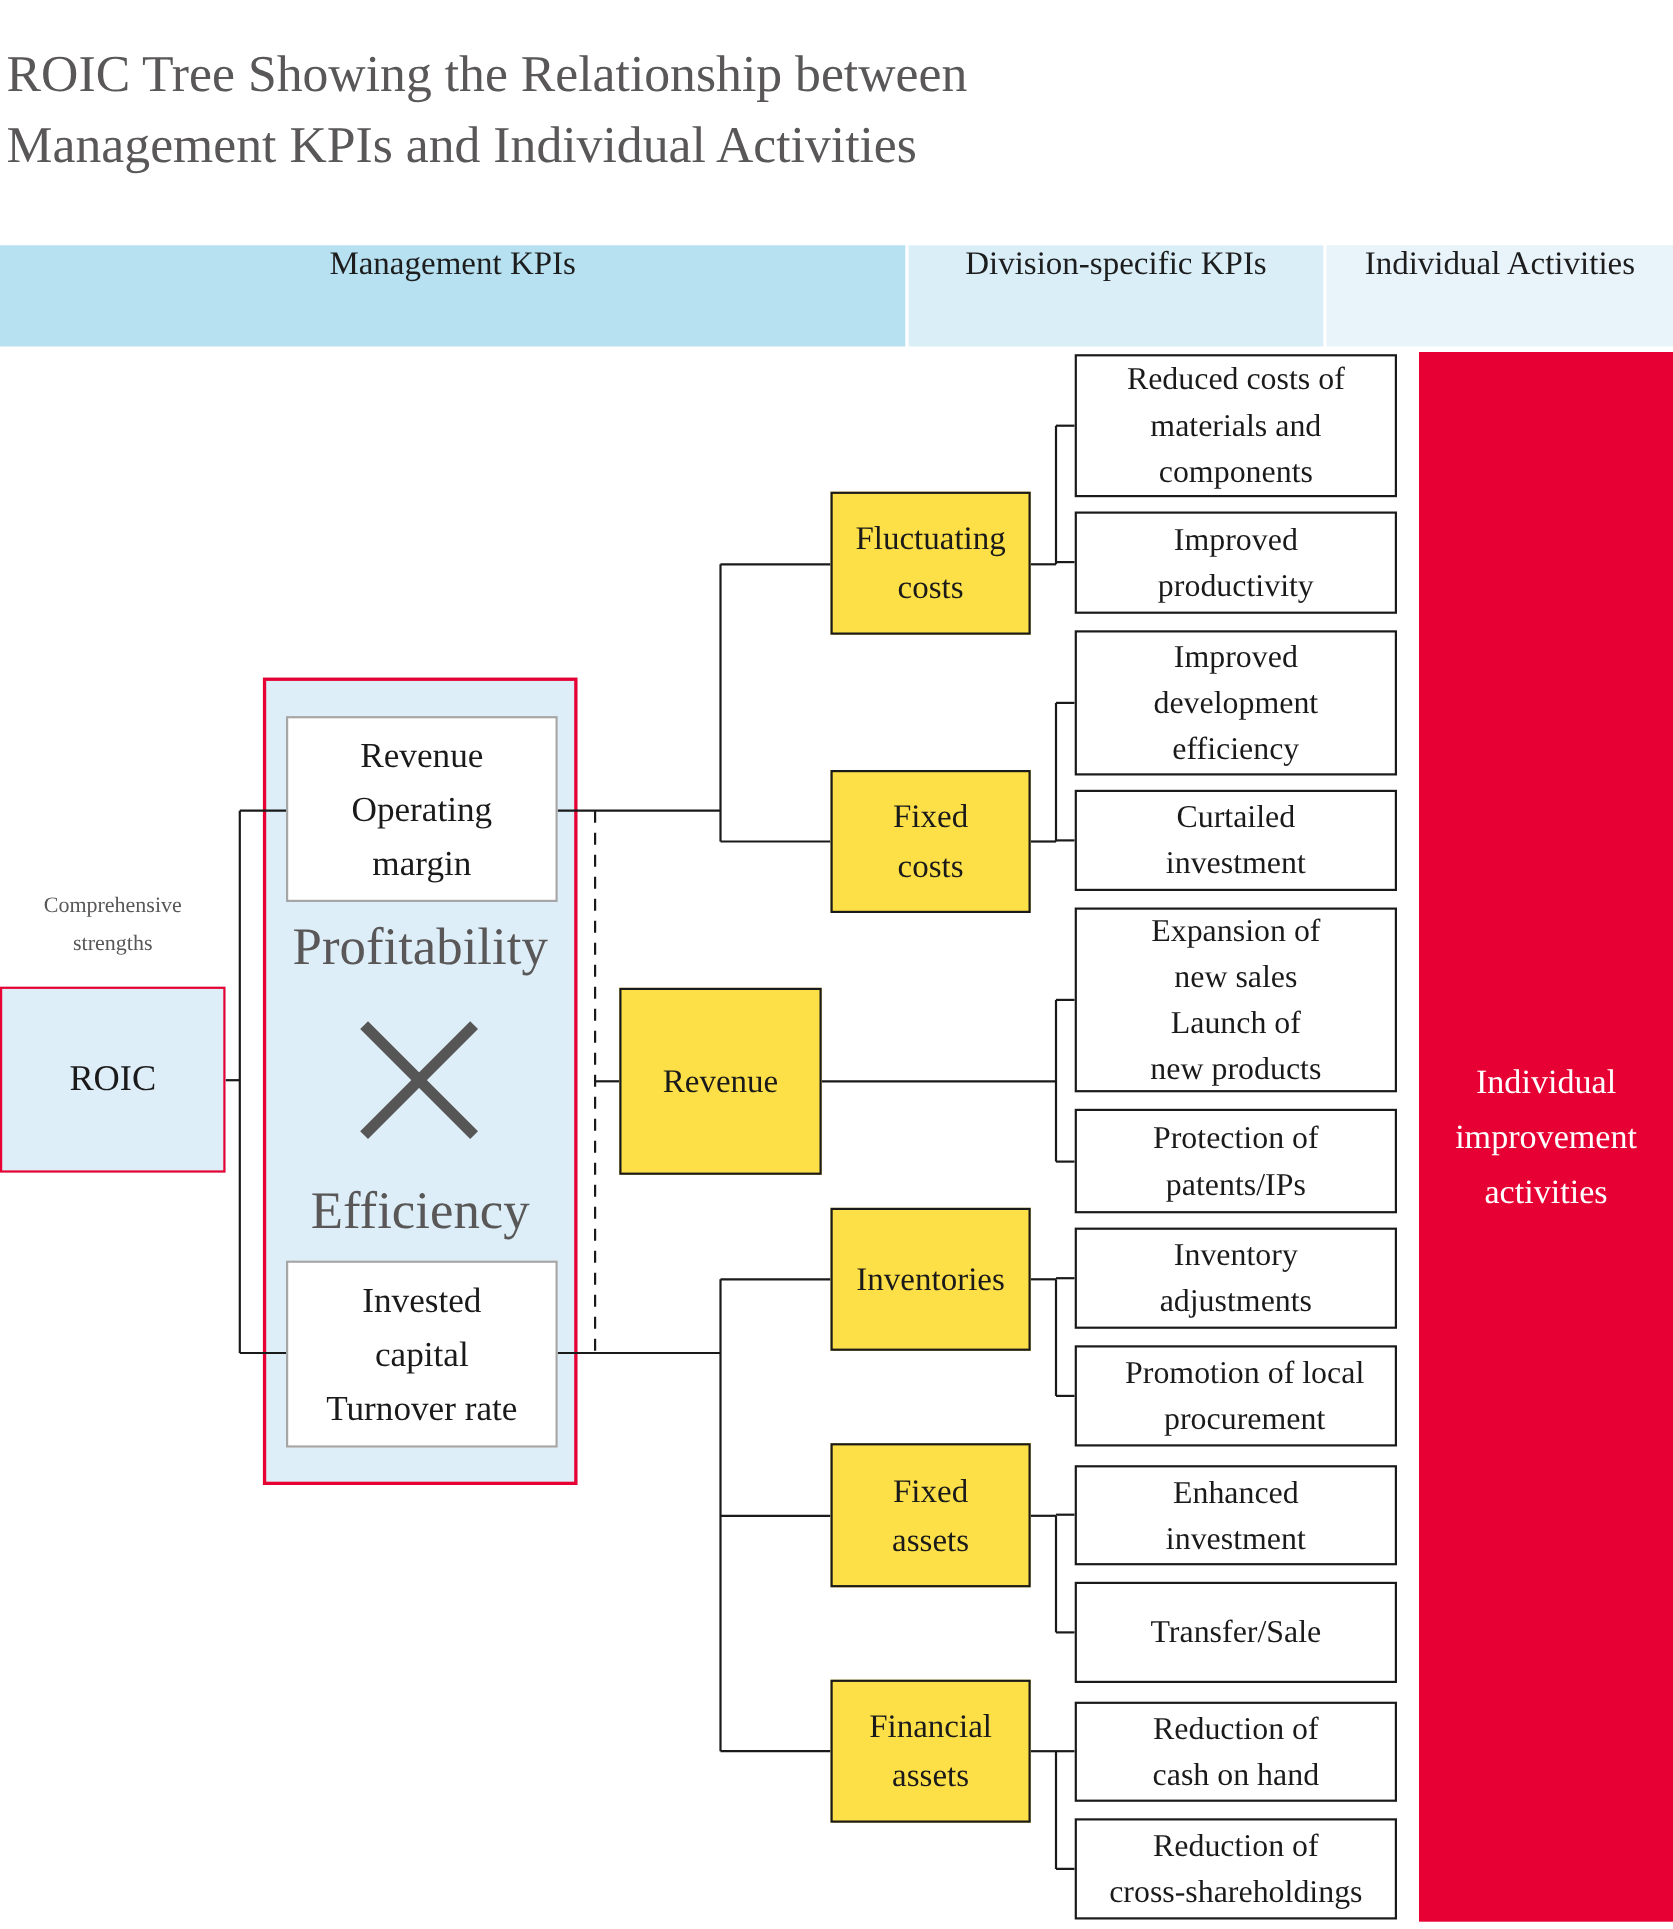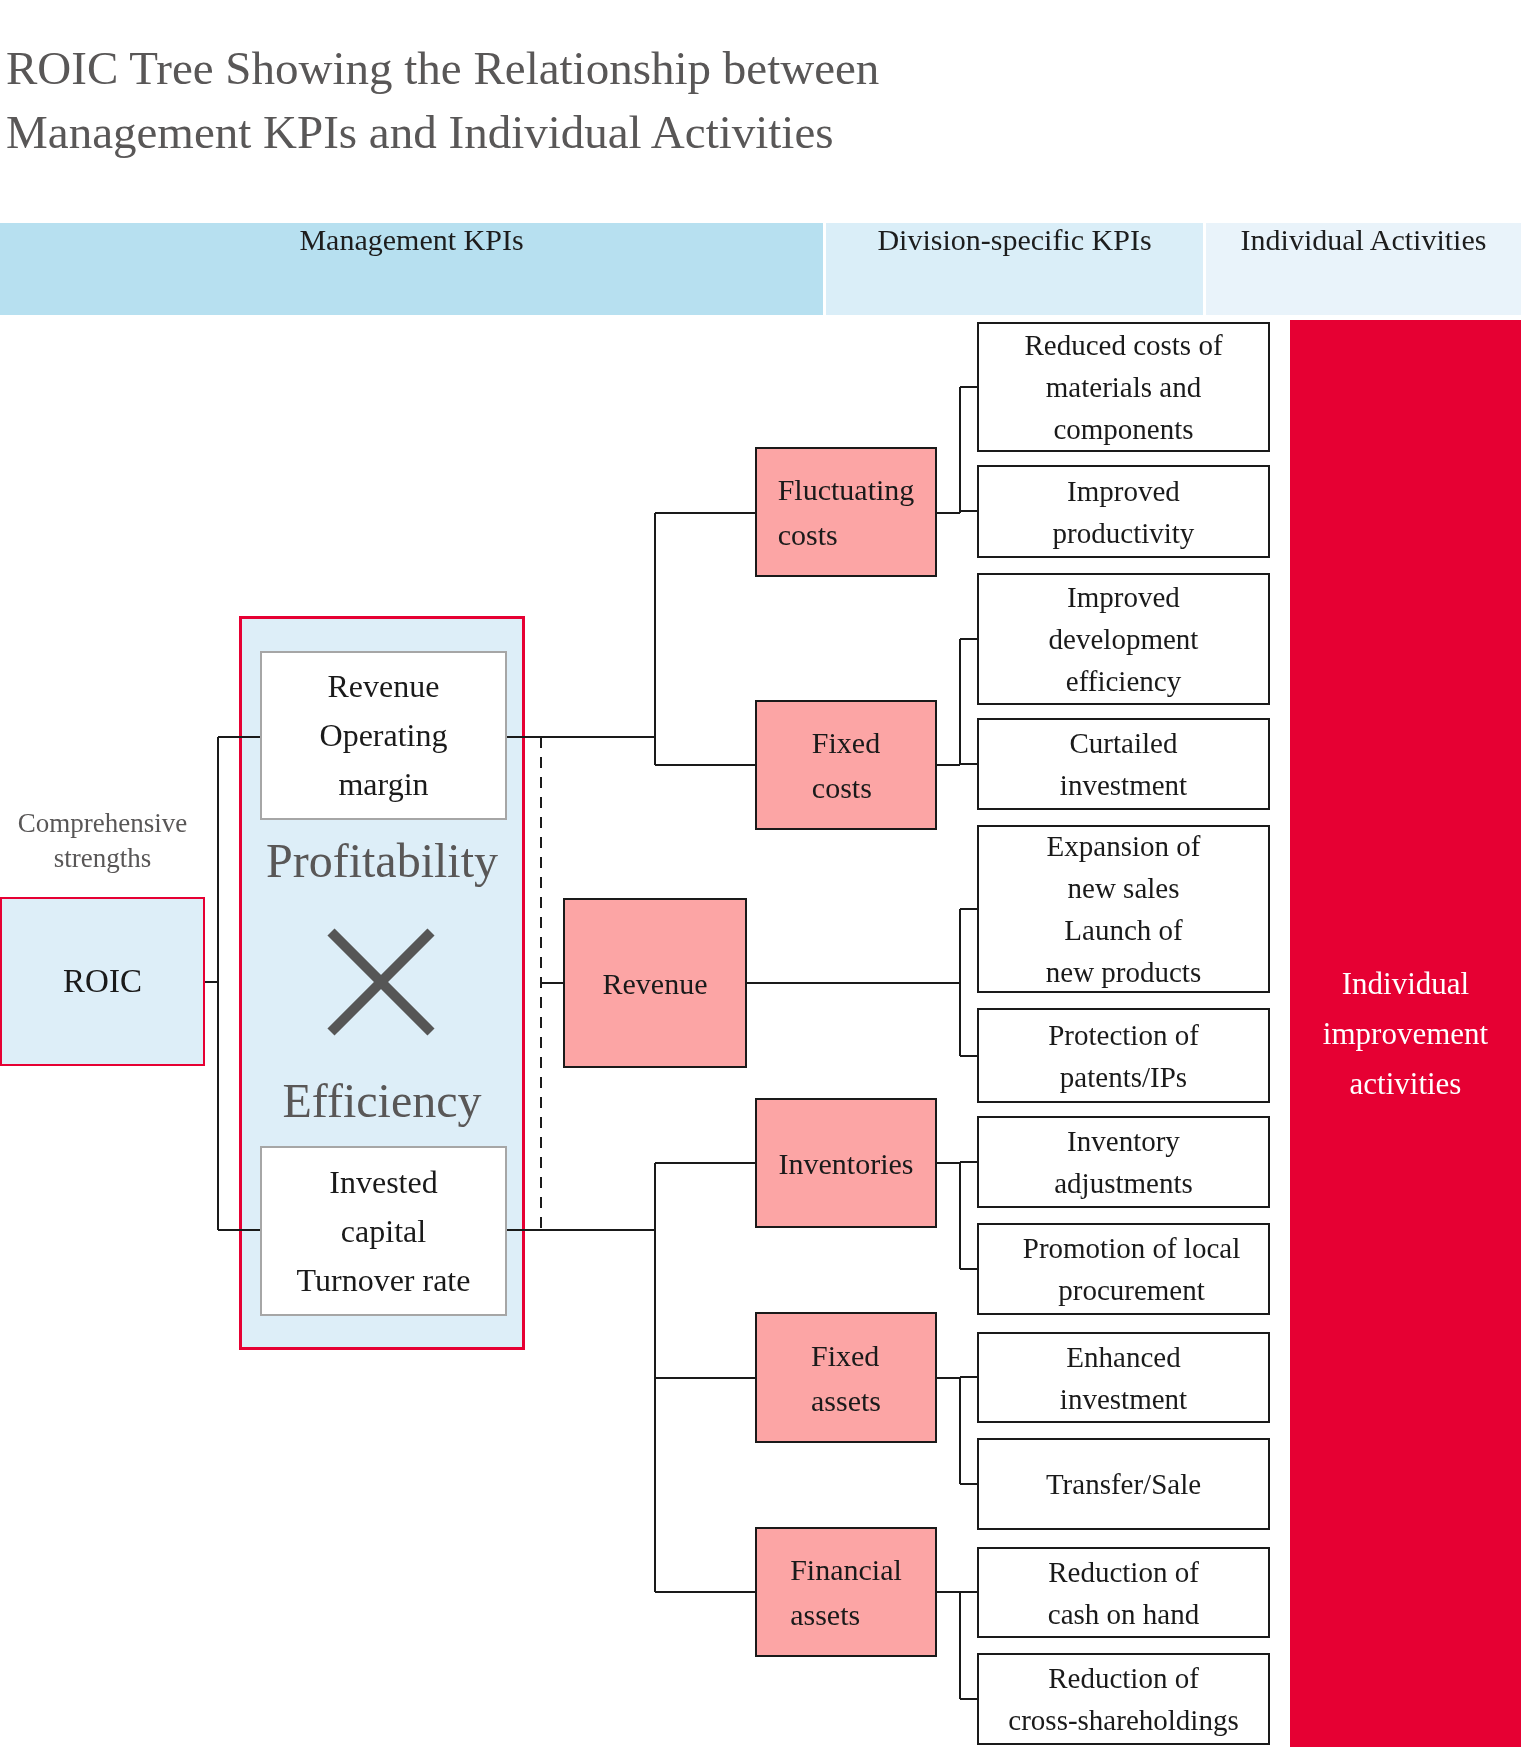"Fluctuating" .dbox { background: #fca5a5 -> #fde047; text-align: none -> center }
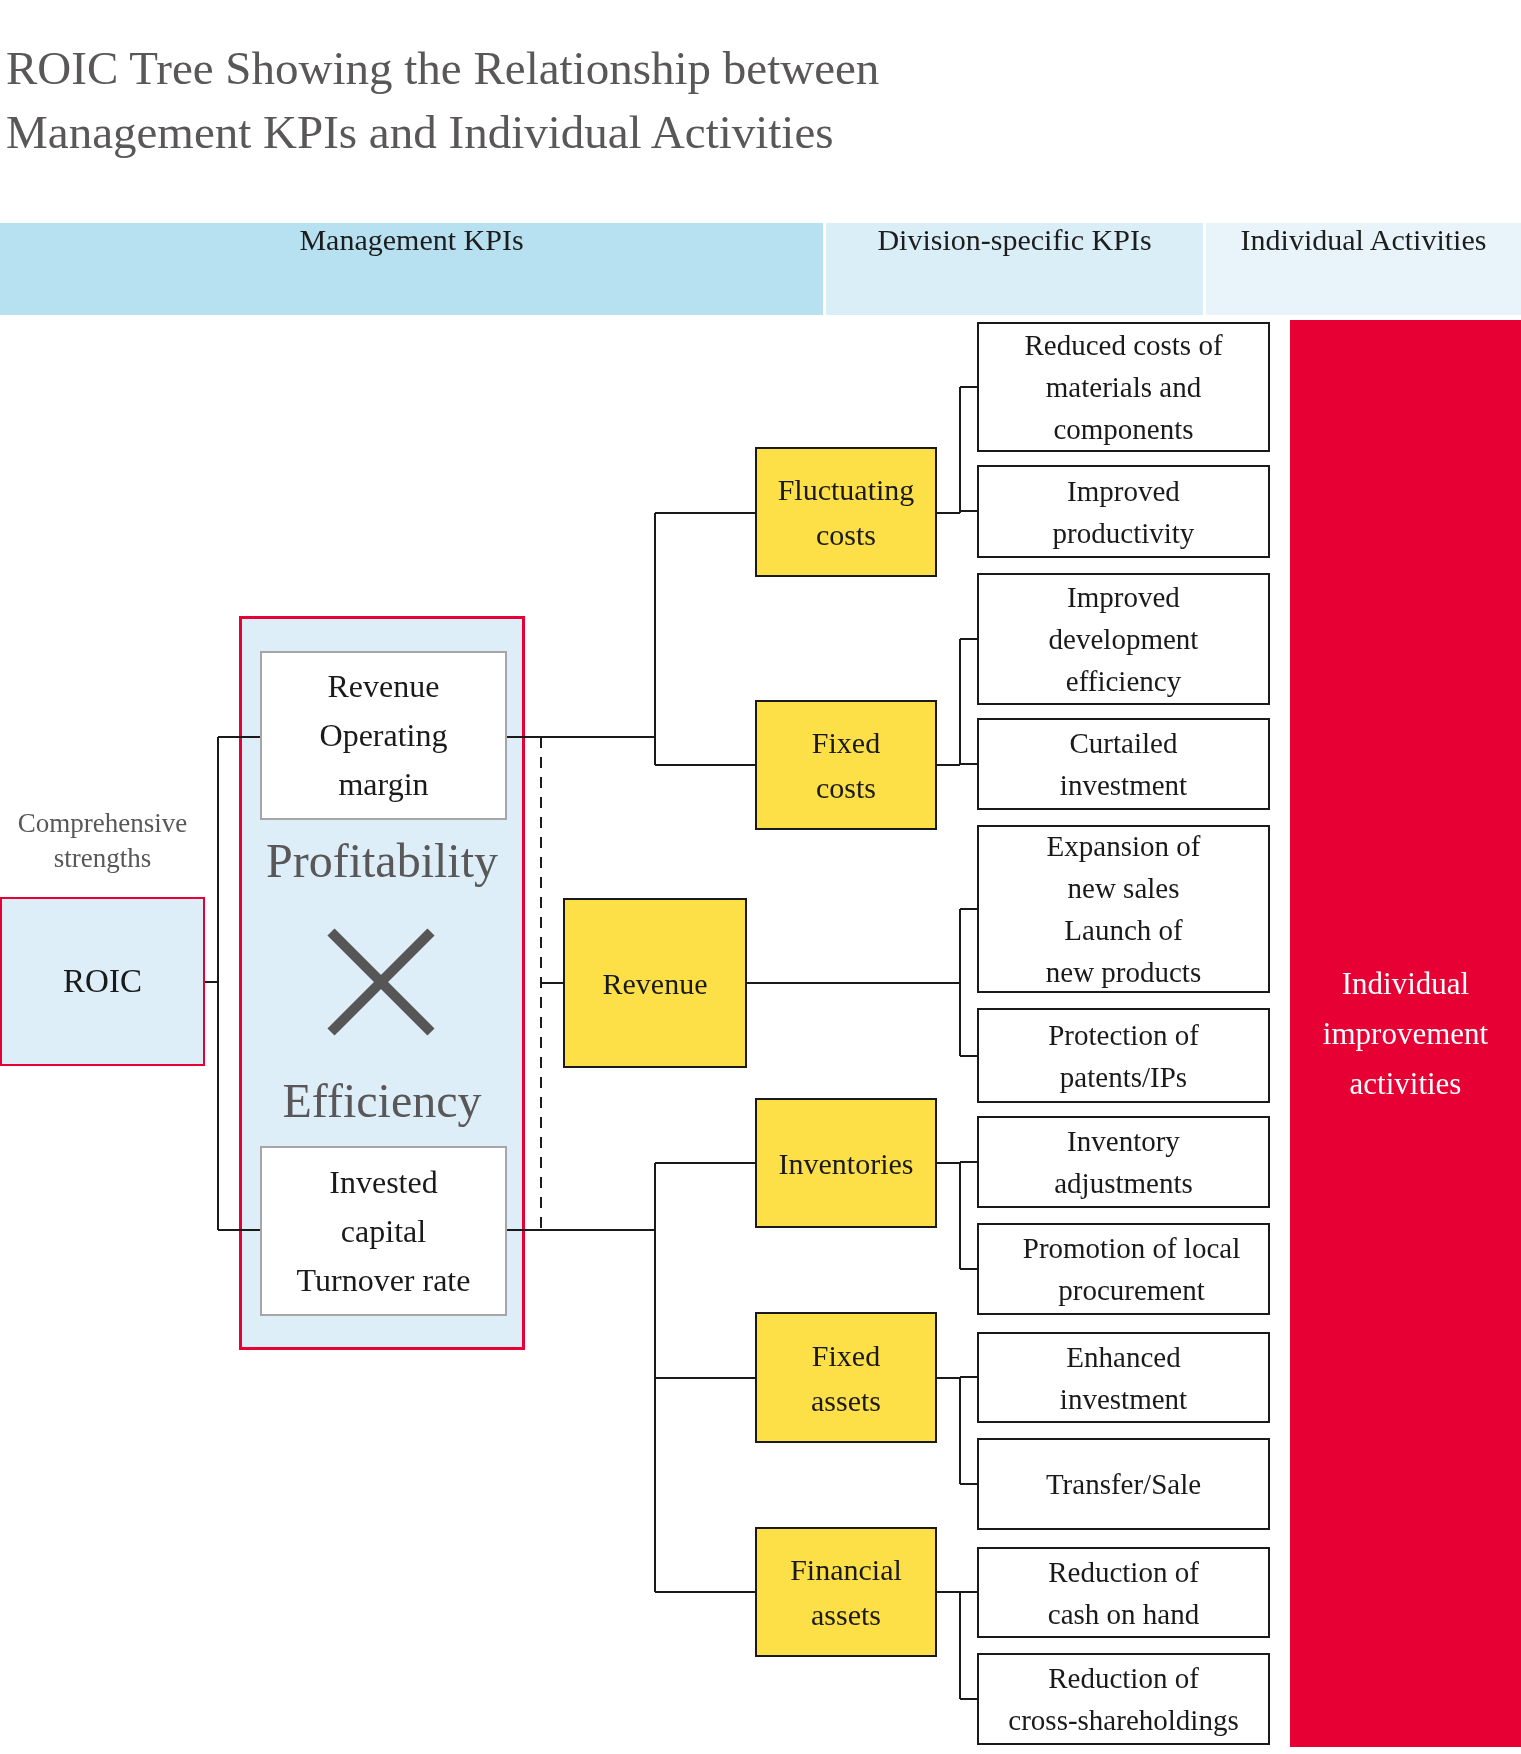"Comprehensive" #caption-strengths { font-size: 27px -> 20px }
